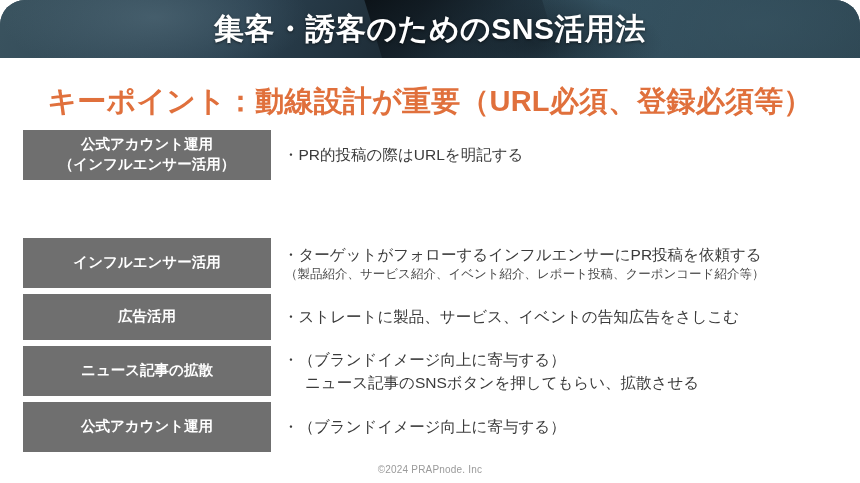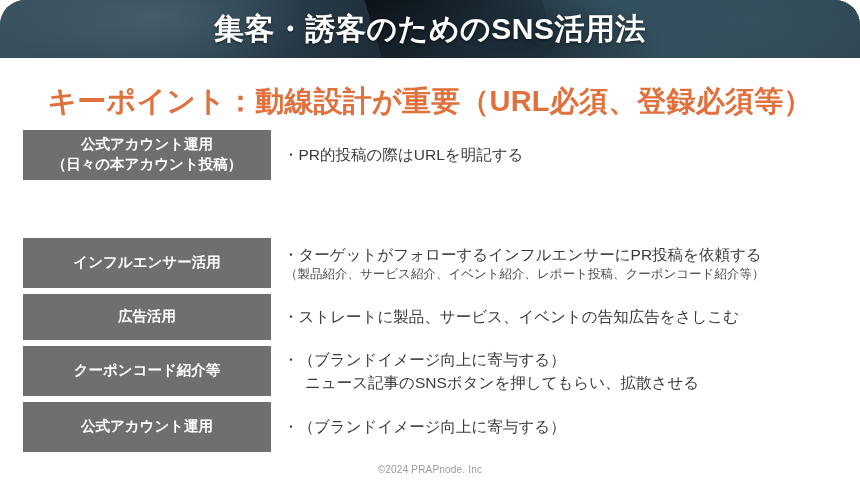"（日々の本アカウント投稿）" span.sub-line { text: 日々の本アカウント投稿 -> インフルエンサー活用 }
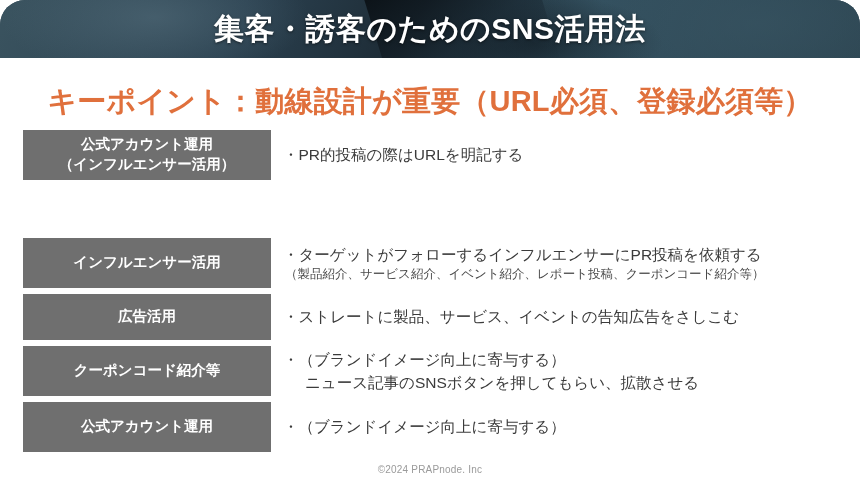"クーポンコード紹介等" span.sub-line { text: クーポンコード紹介等 -> ニュース記事の拡散 }
